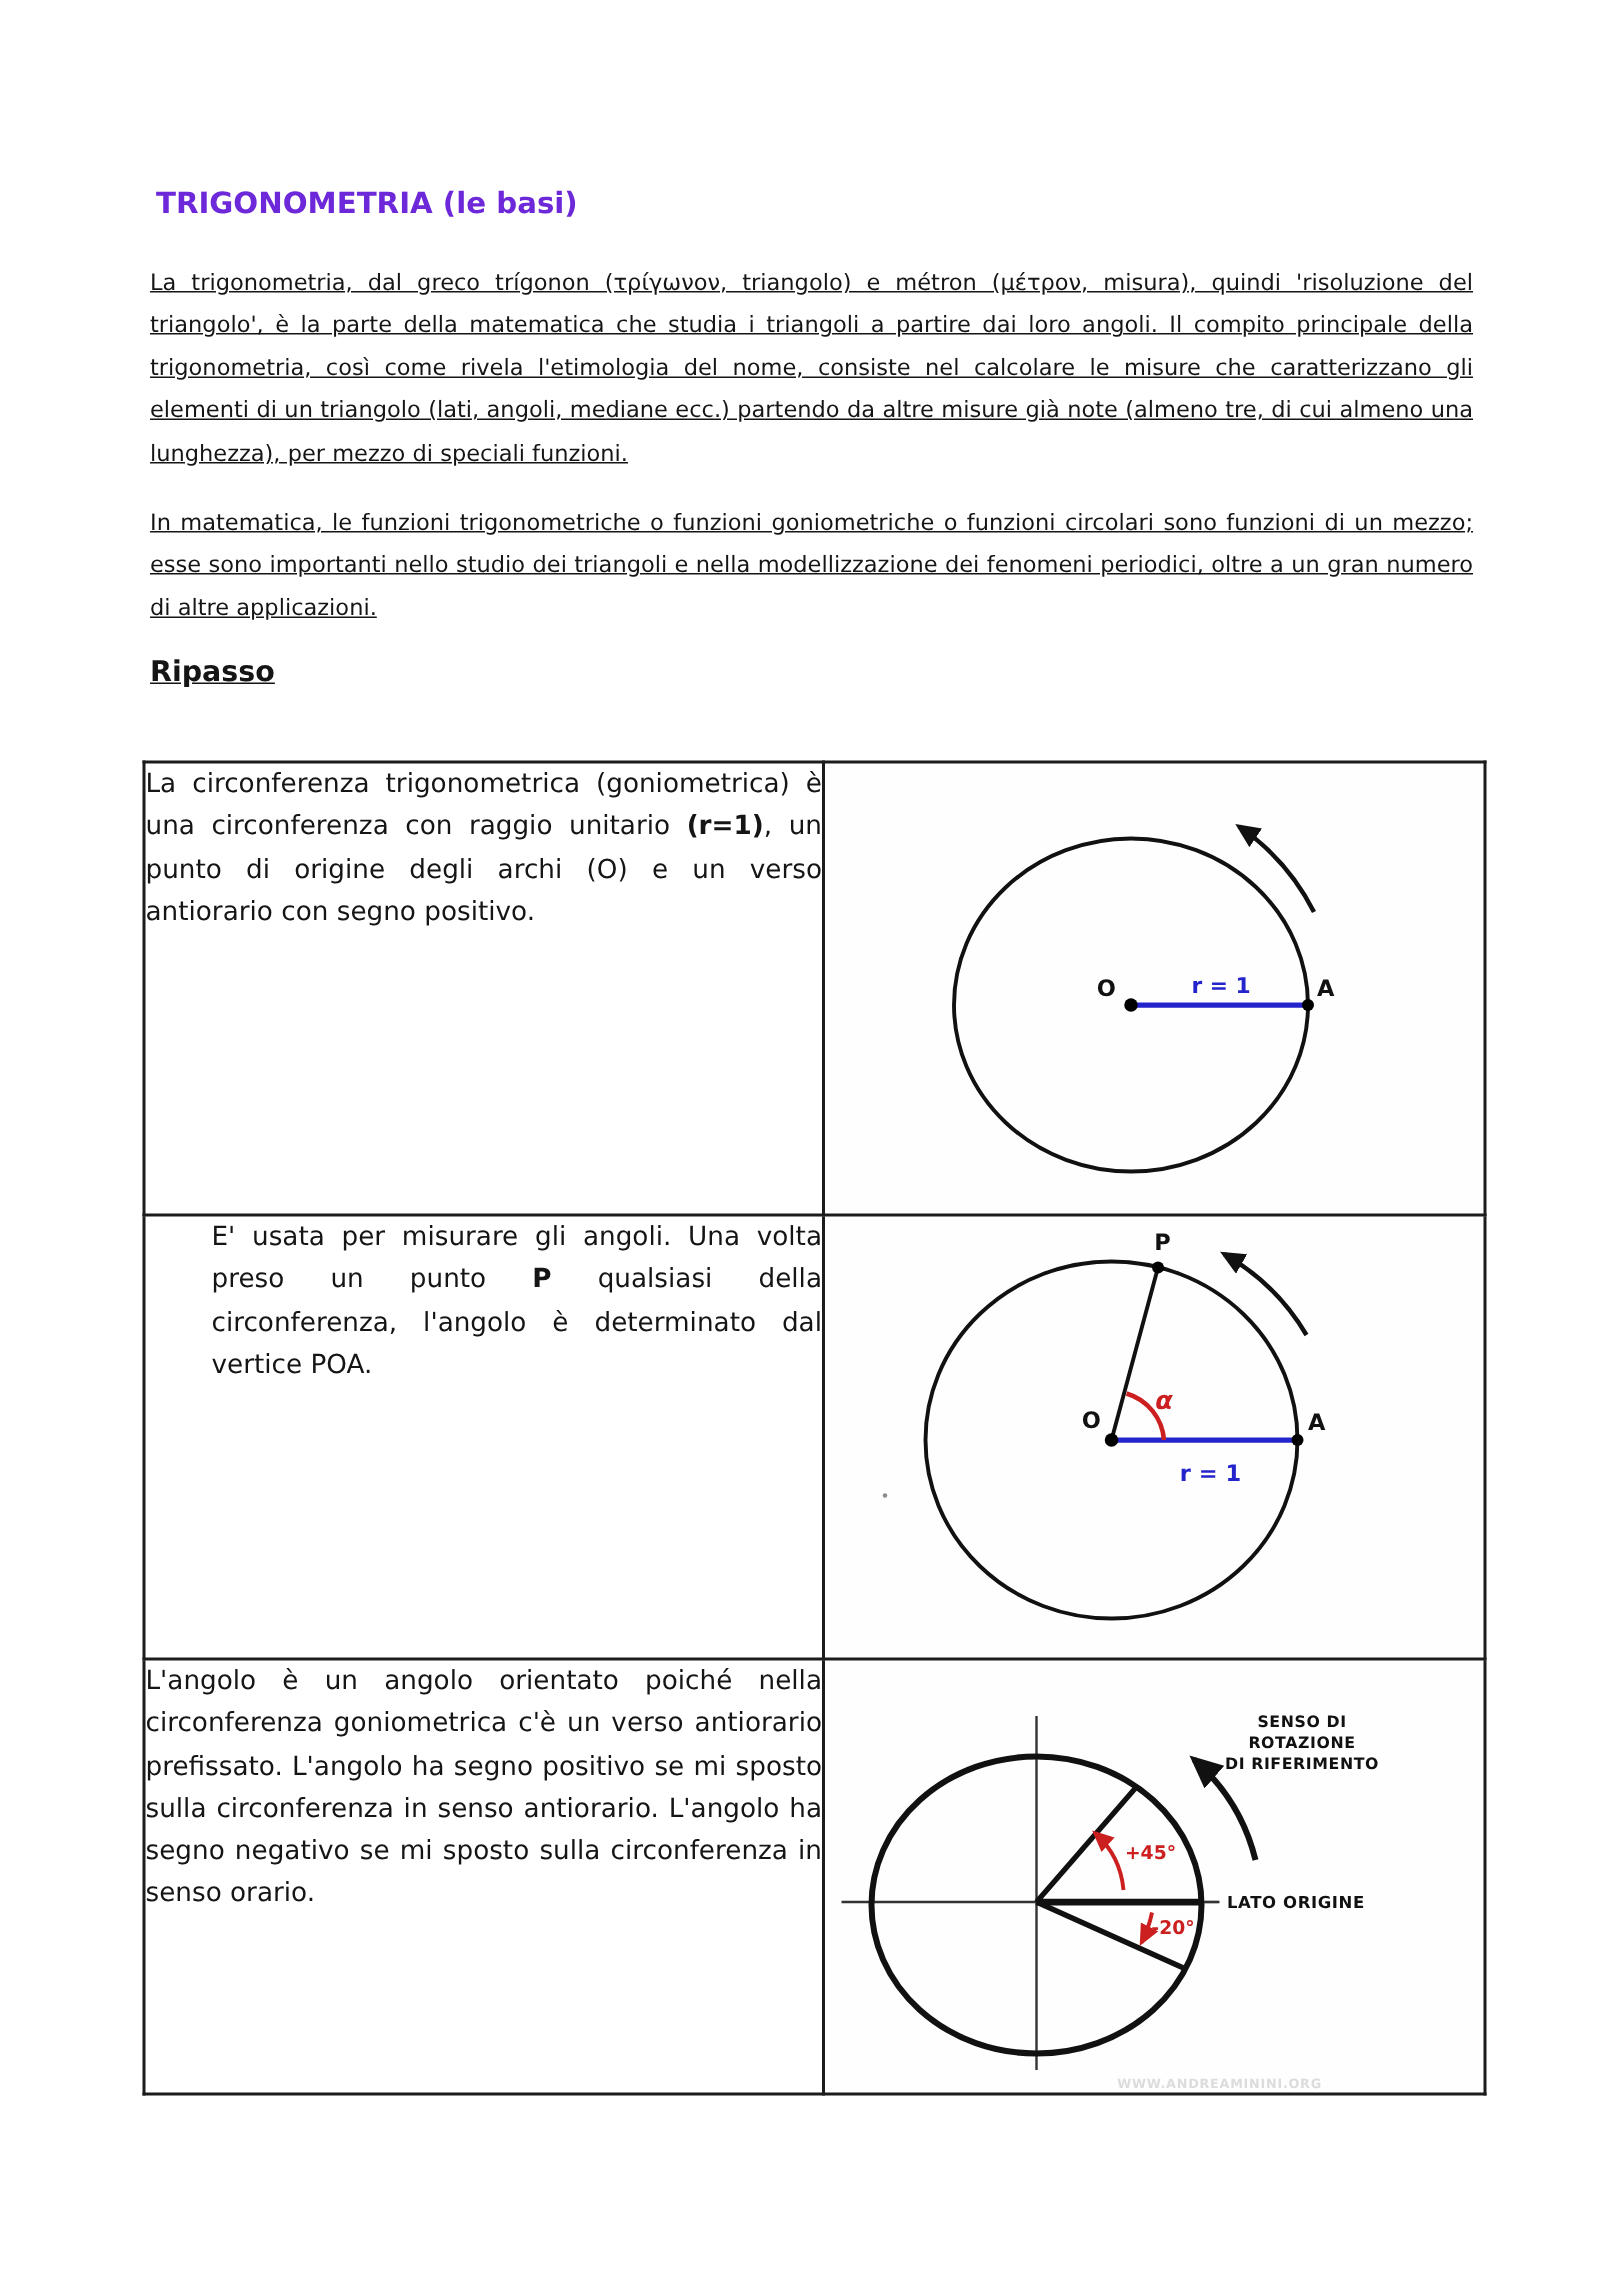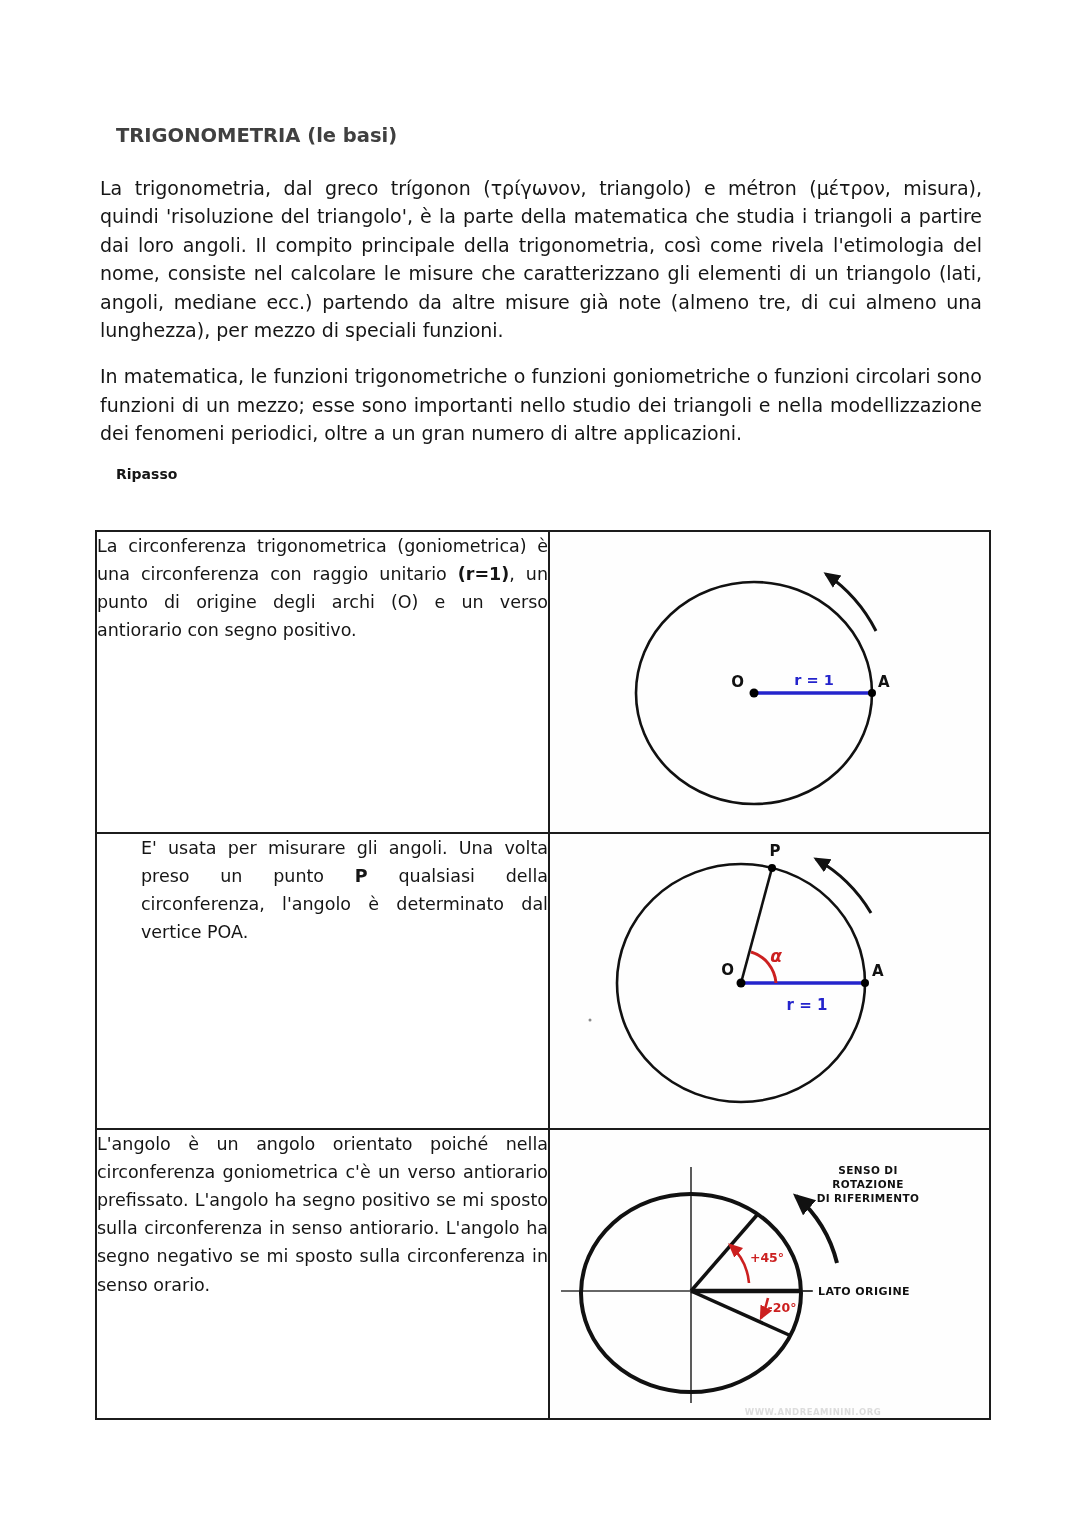"TRIGONOMETRIA (le basi)" h1.doc-title { color: #404040 -> #6d28d9; margin: 0 0 26px 16px -> 0 0 26px 4px }
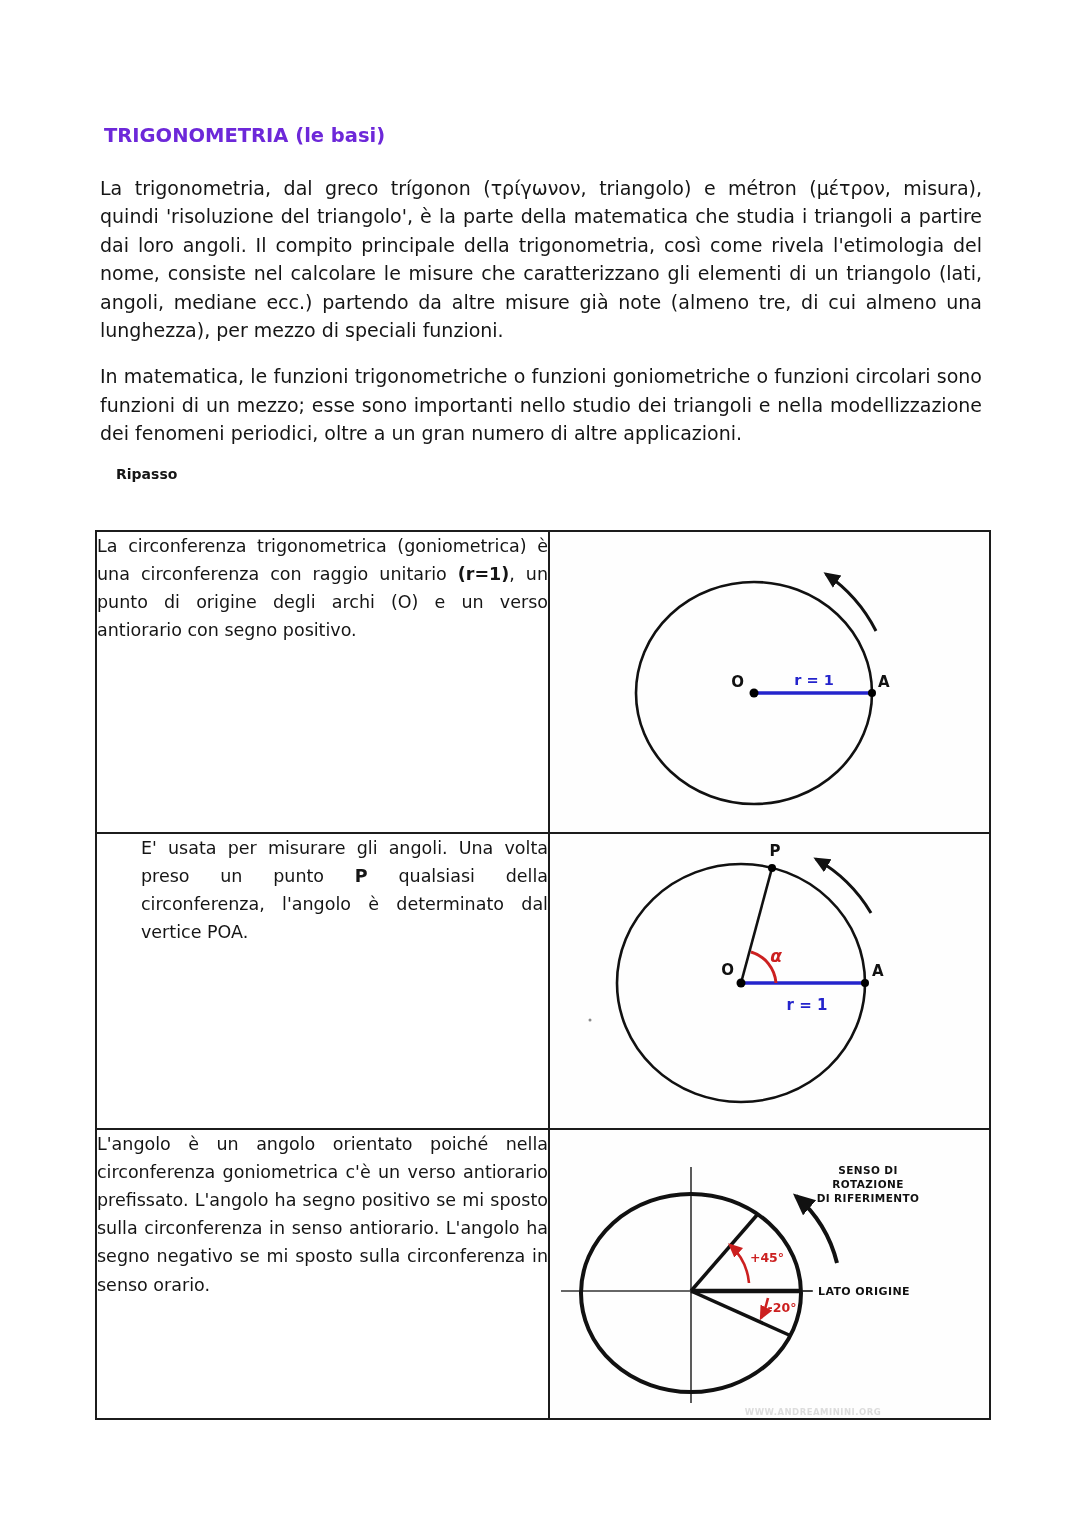"La trigonometria, dal greco trígonon" p.body-text { font-size: 19px -> 15px; text-decoration: none -> underline }
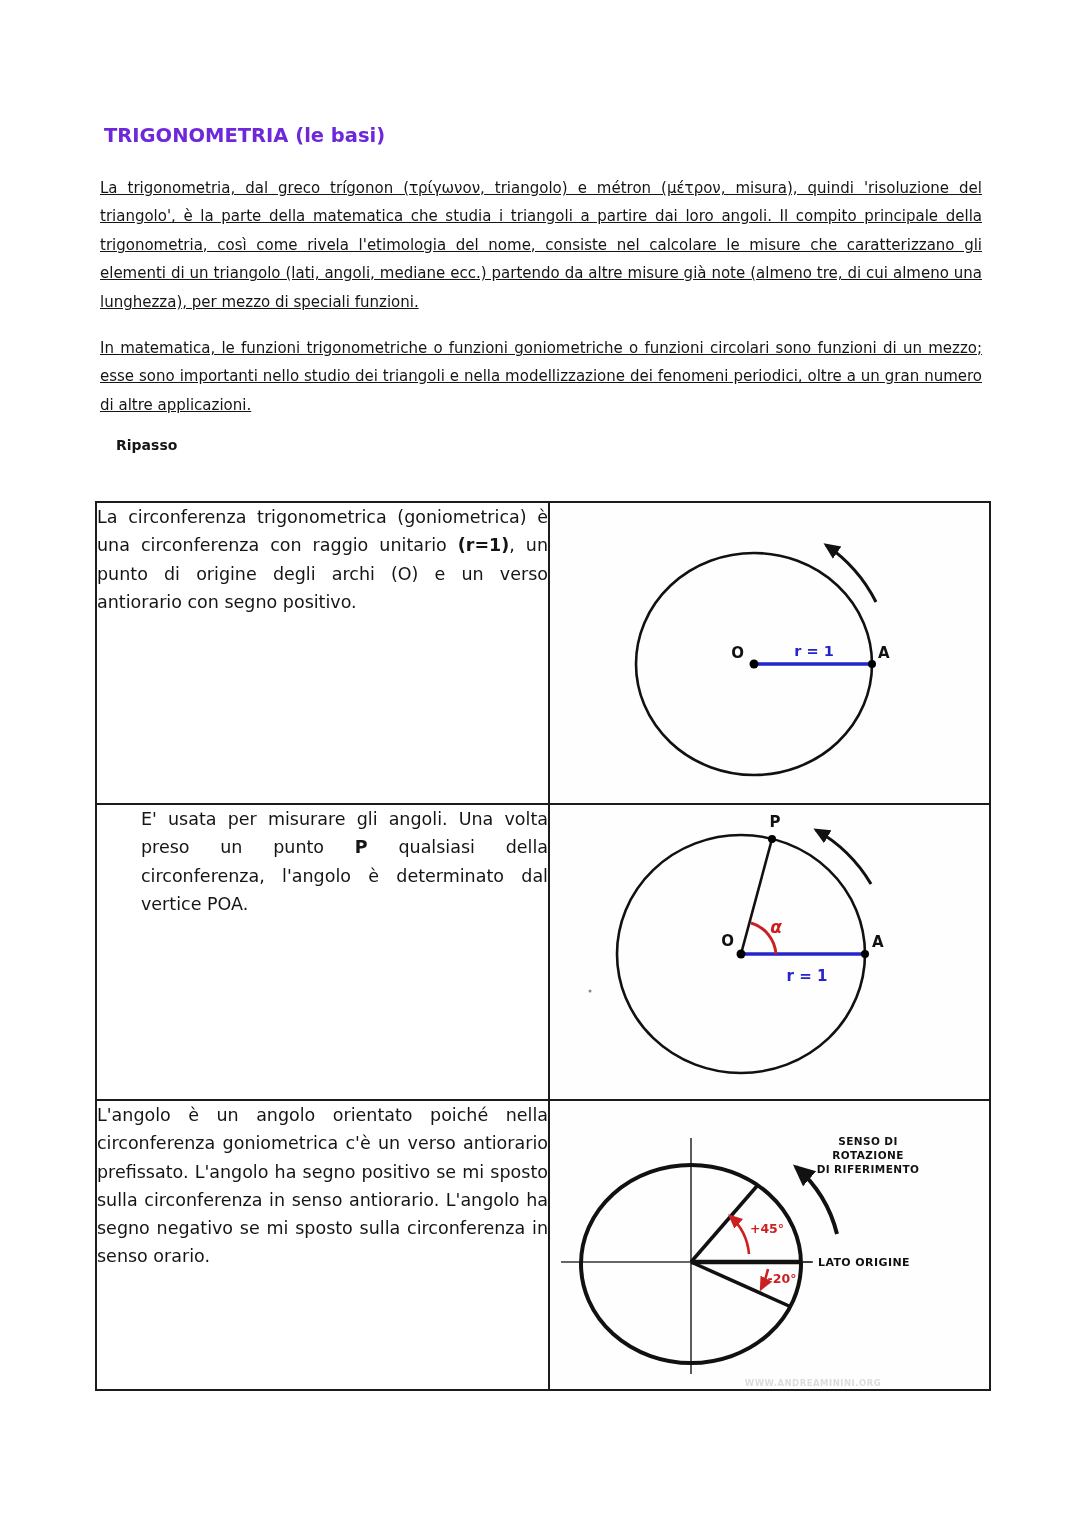"Ripasso" h2.section-heading { font-size: 14px -> 19px; margin: 16px 0 19px 16px -> 16px 0 19px 0; text-decoration: none -> underline }
